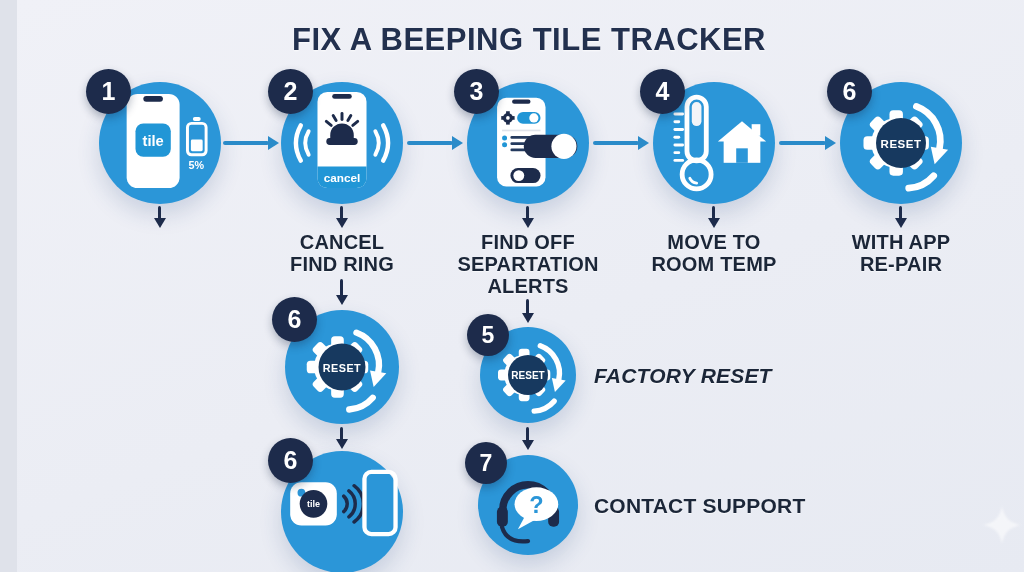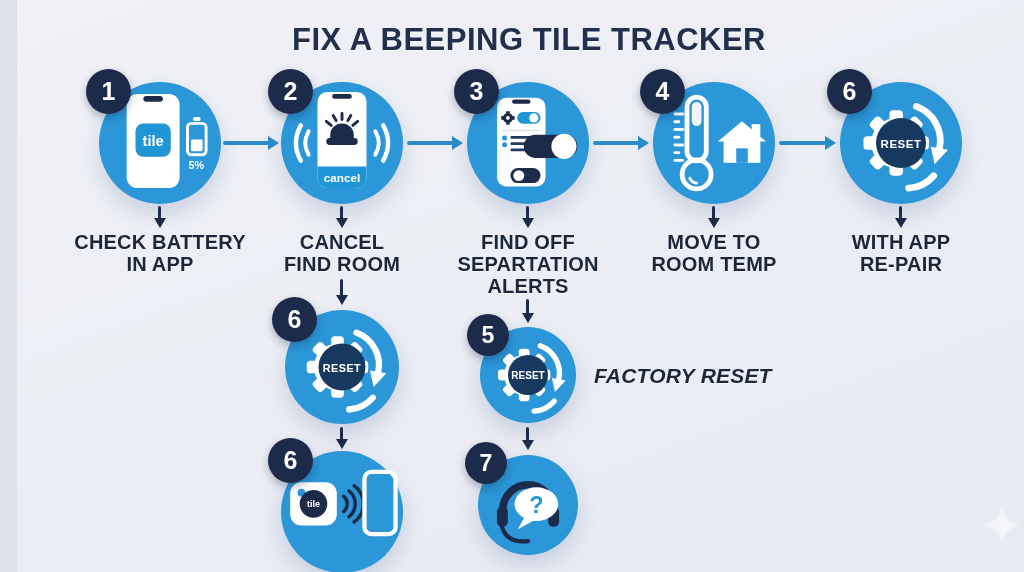"CHECK BATTERY" div.label { html: <div> <div>CHECK BATTERY</div> <div>IN APP</div> </div> -> none }
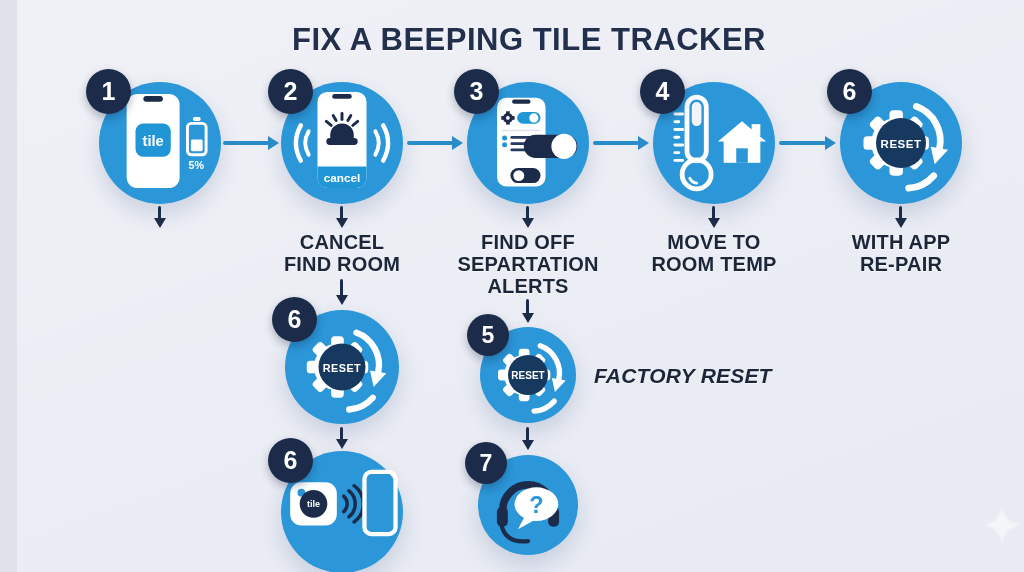"FIND ROOM" div { text: ROOM -> RING }
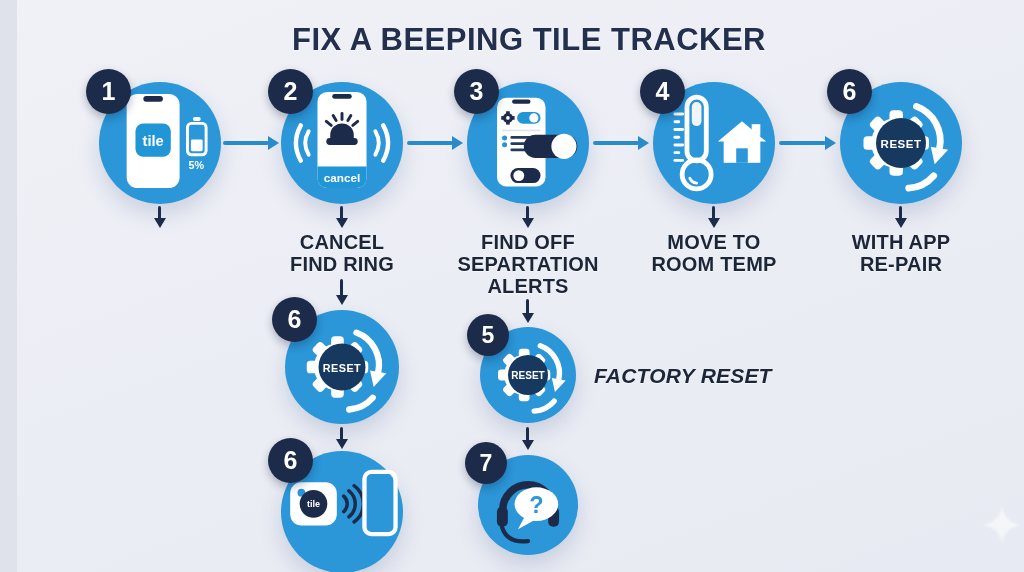"CONTACT SUPPORT" div.side-label { html: none -> <div>CONTACT SUPPORT</div> }
